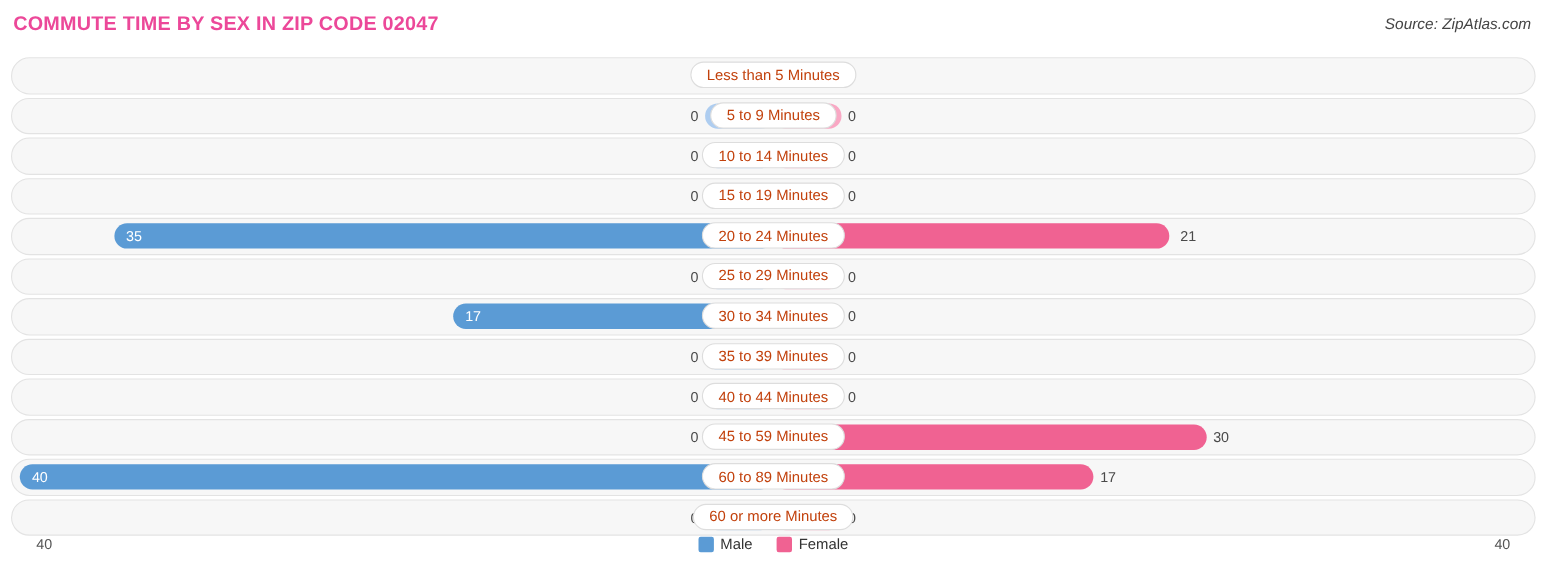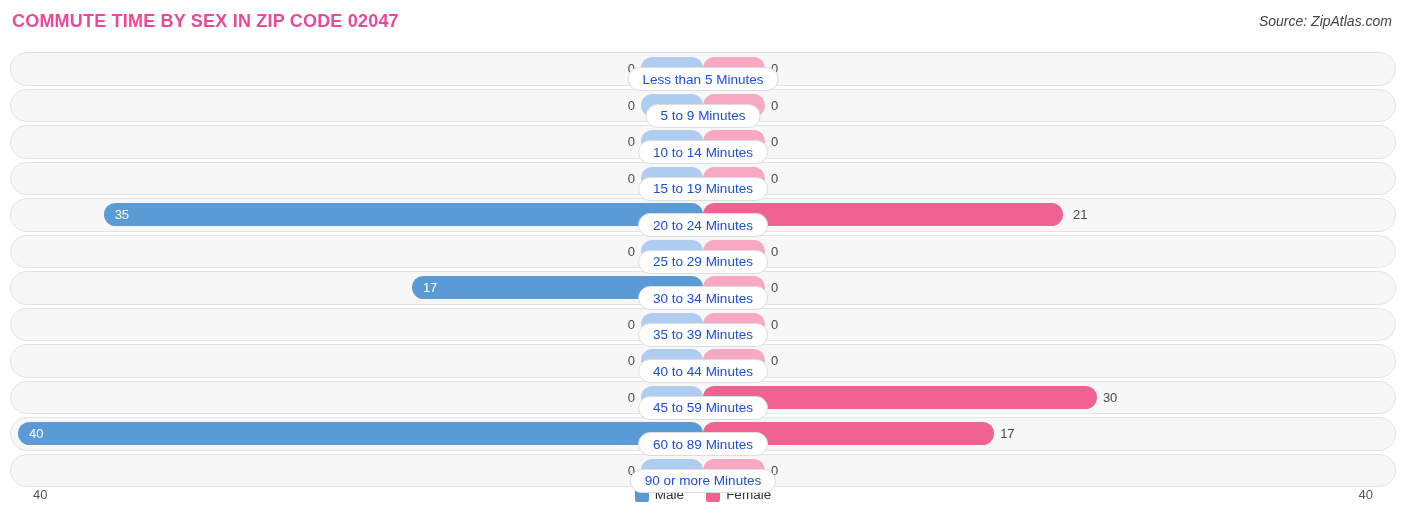"Less than 5 Minutes" .cat { color: #1d4ed8 -> #c2410c; top: 14px -> 3px }
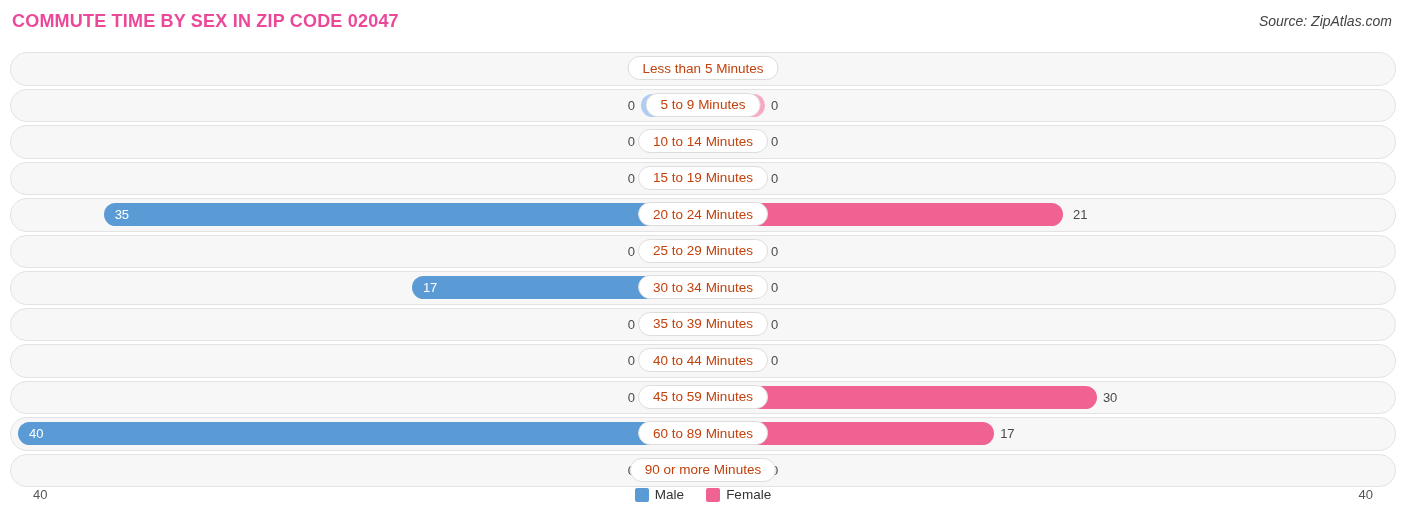"90 or more Minutes" div.cat { text: 90 -> 60 }
